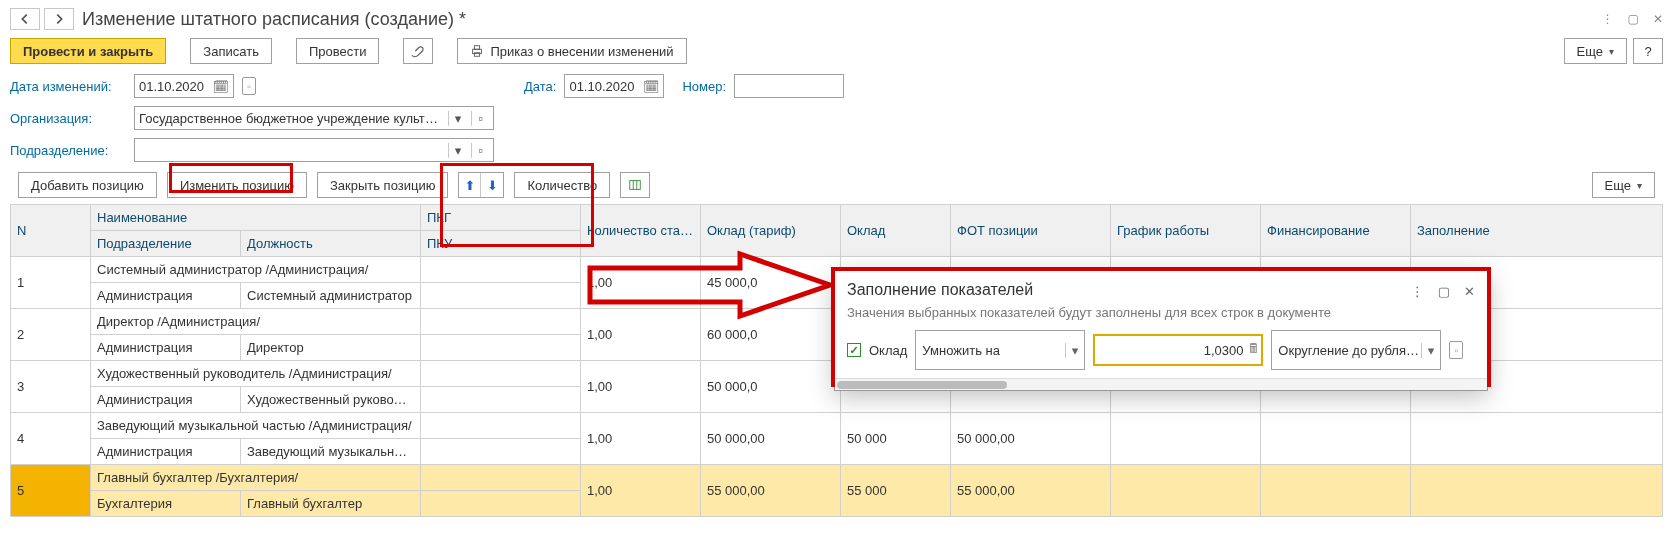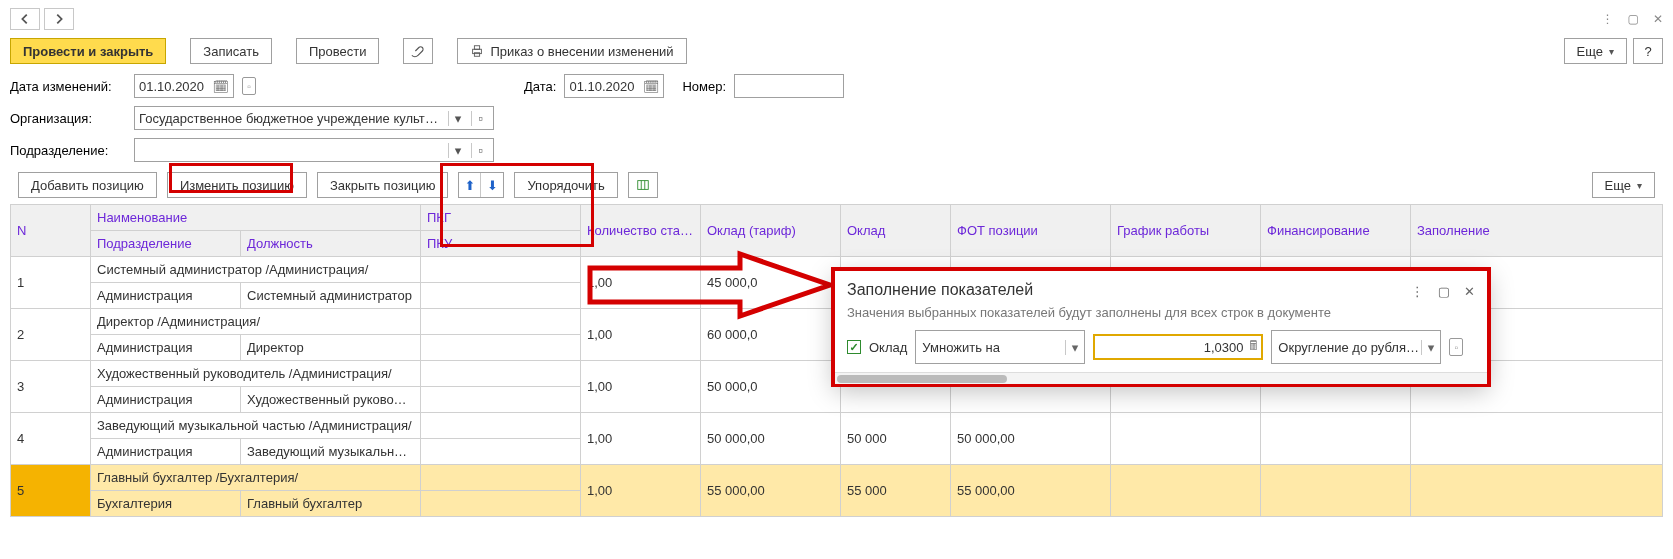"Изменение штатного расписания (создание)" span.title { html: none -> <span>Изменение штатного расписания (создание) *</span> }
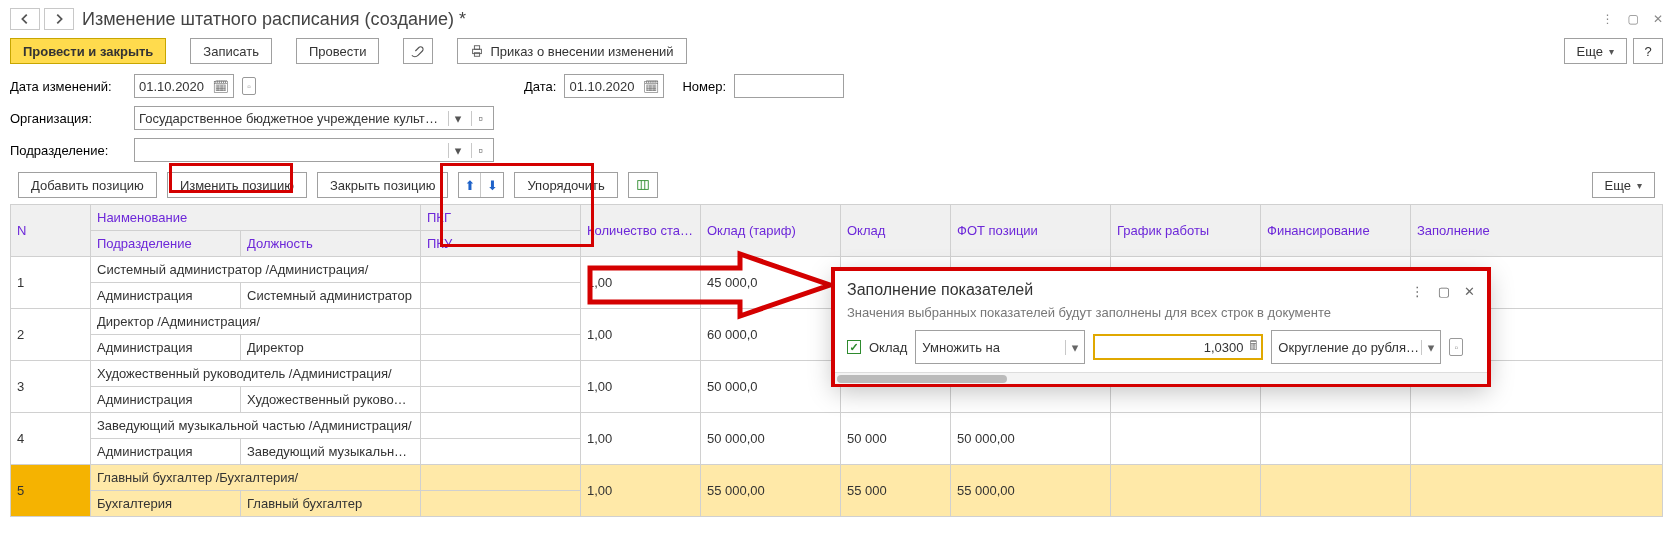"Дата изменений:" .lbl { color: #000000 -> #0369a1 }
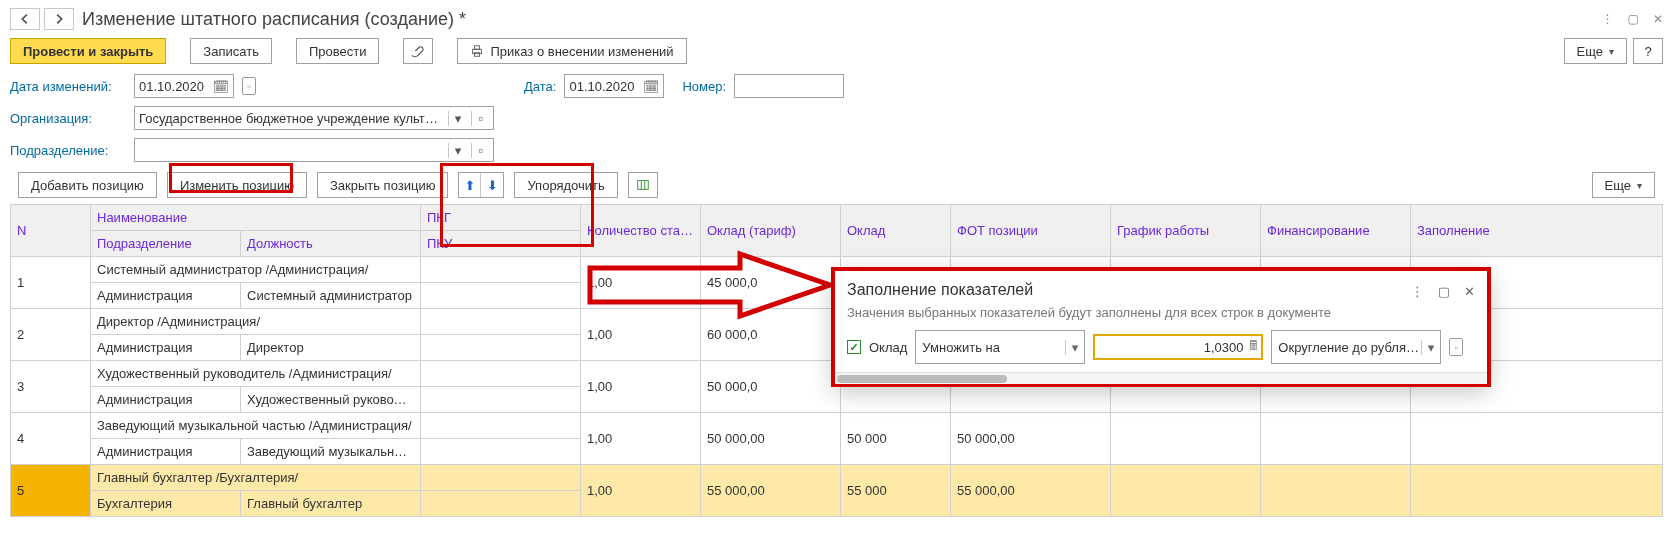"Упорядочить" span.btn { text: Упорядочить -> Количество }
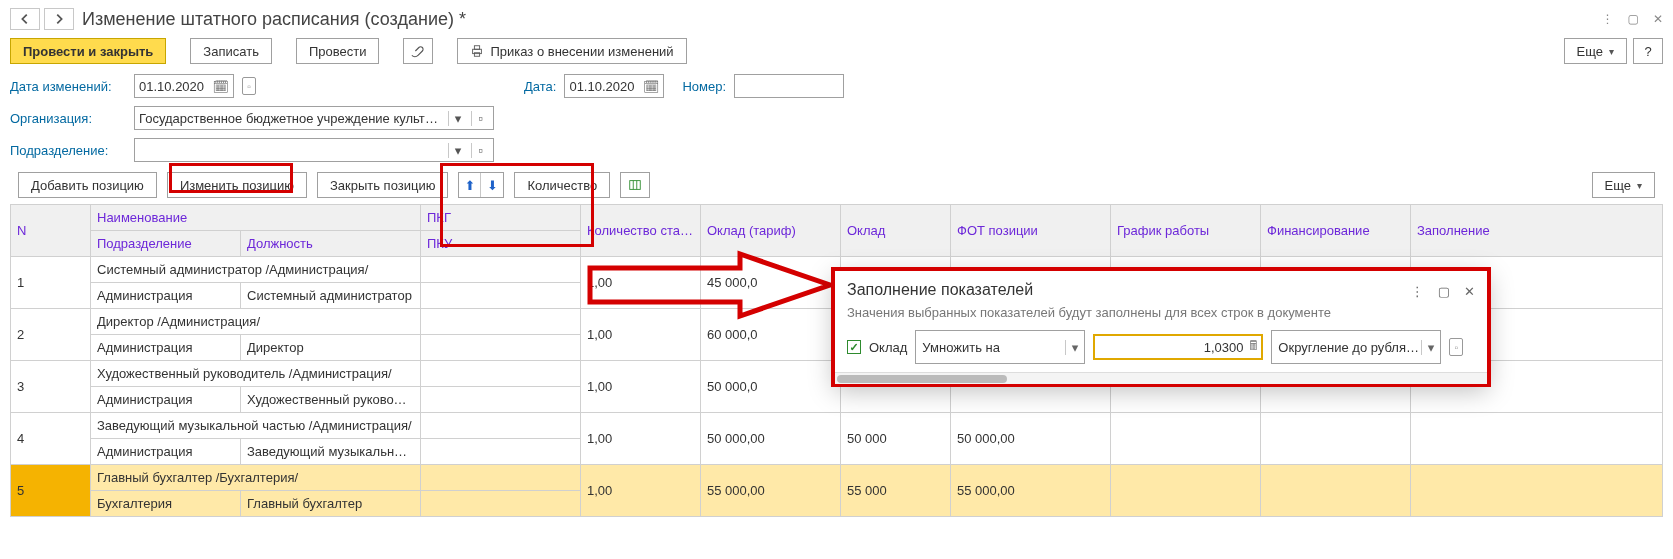"Наименование" table.grid th { color: #6d28d9 -> #0c4a6e }
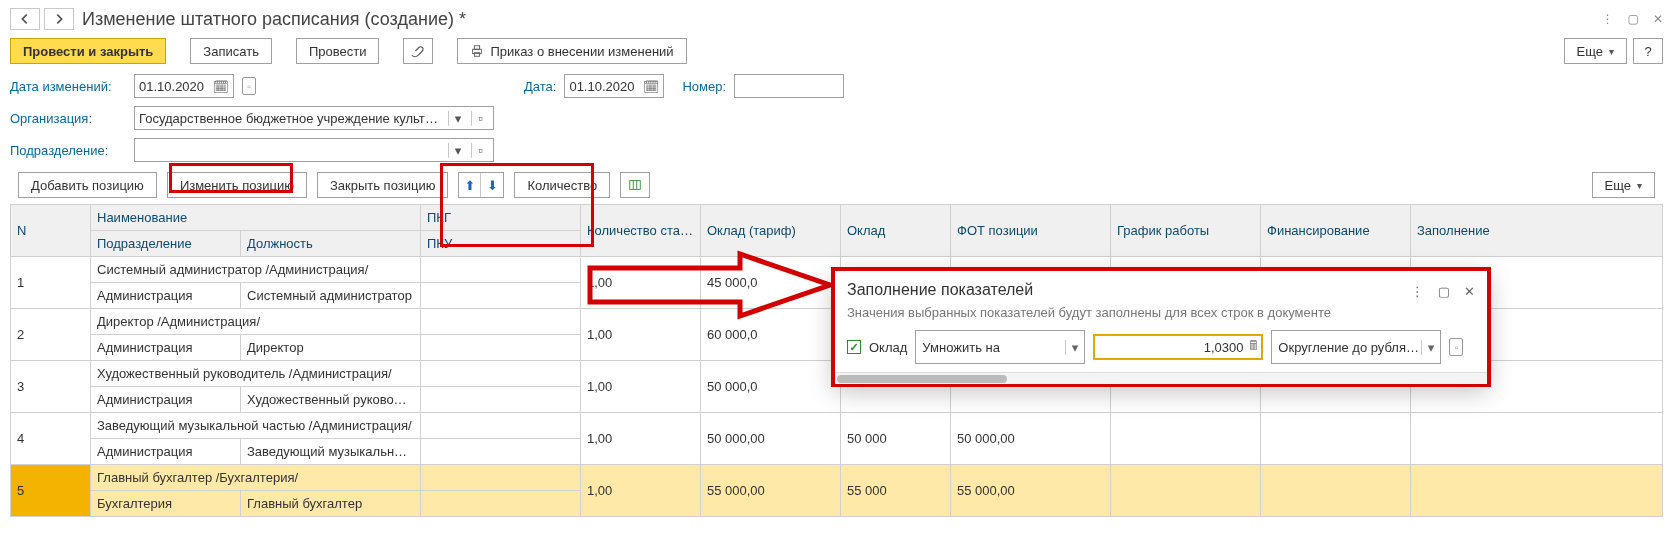"Умножить на" .sel-input { height: 34px -> 40px }
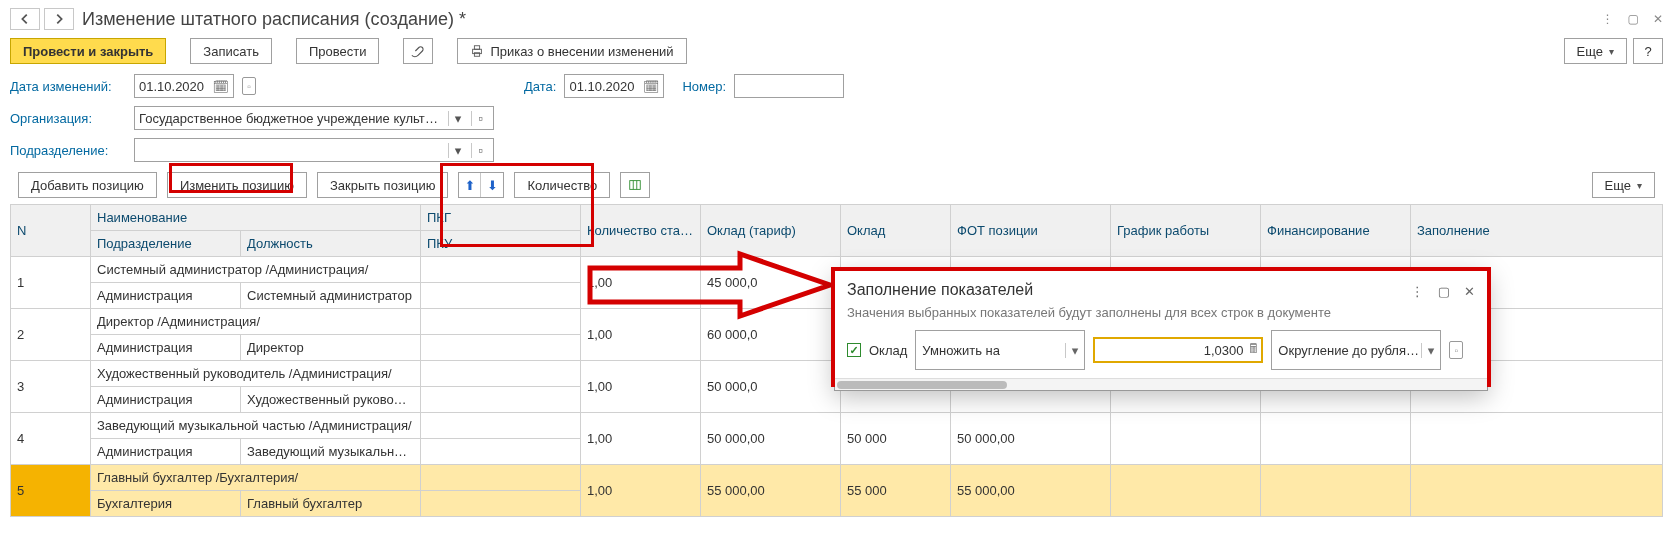"1,0300" .val-input { height: 26px -> 32px }
